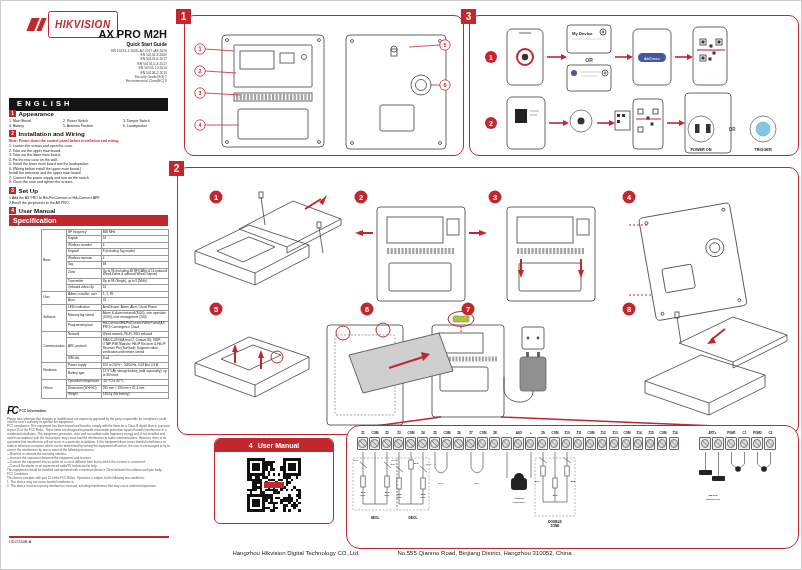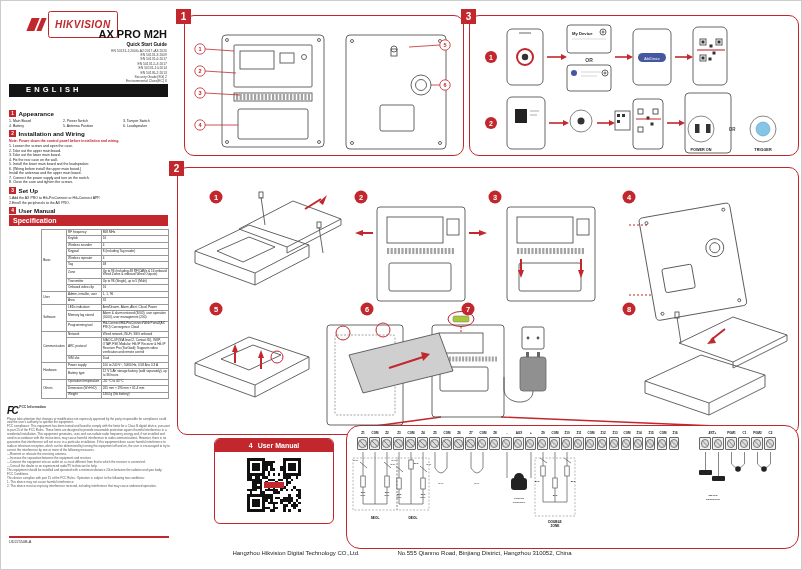"ENGLISH" .english { padding-left: 17px -> 8px; top: 83px -> 97px }
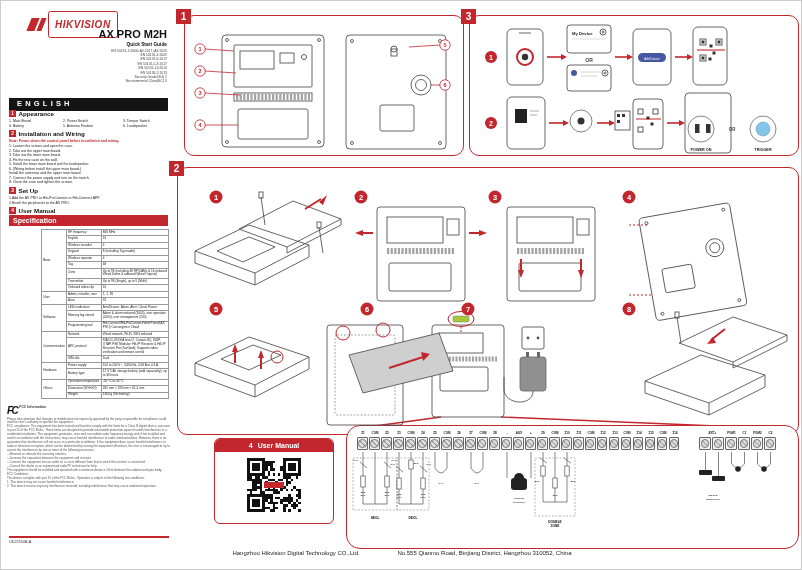"FC" .fcc-head { align-items: none -> center }
